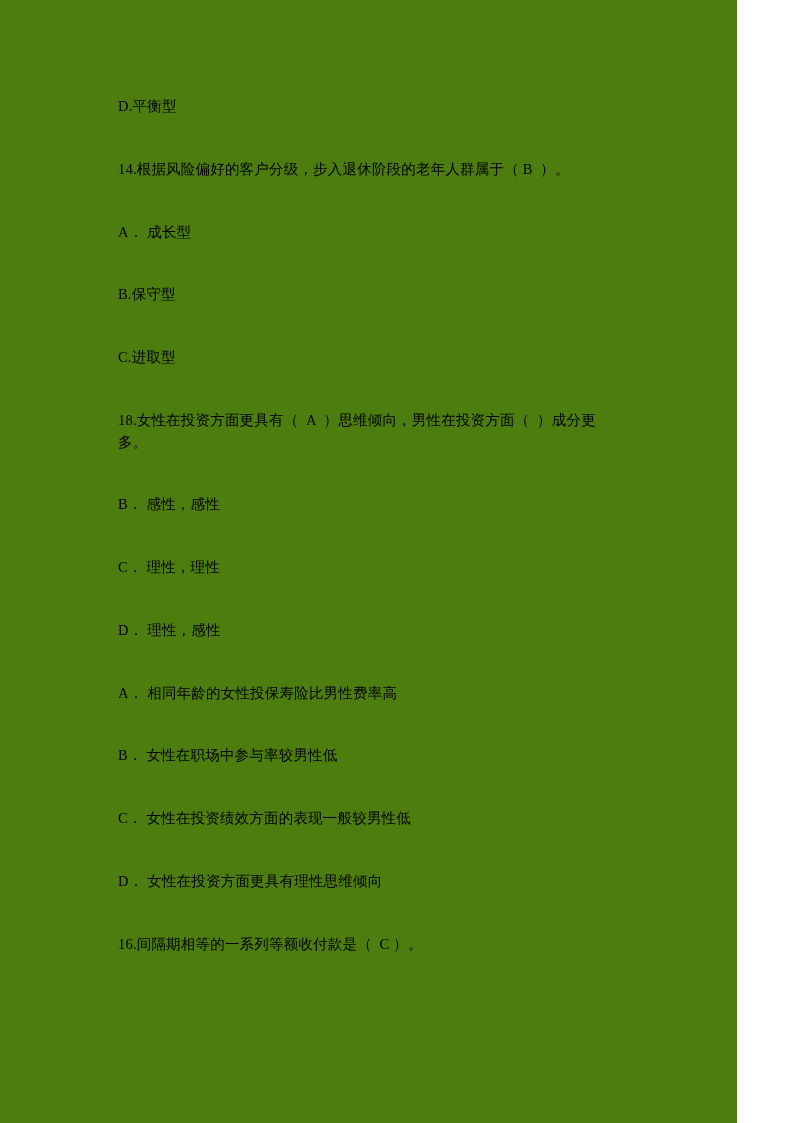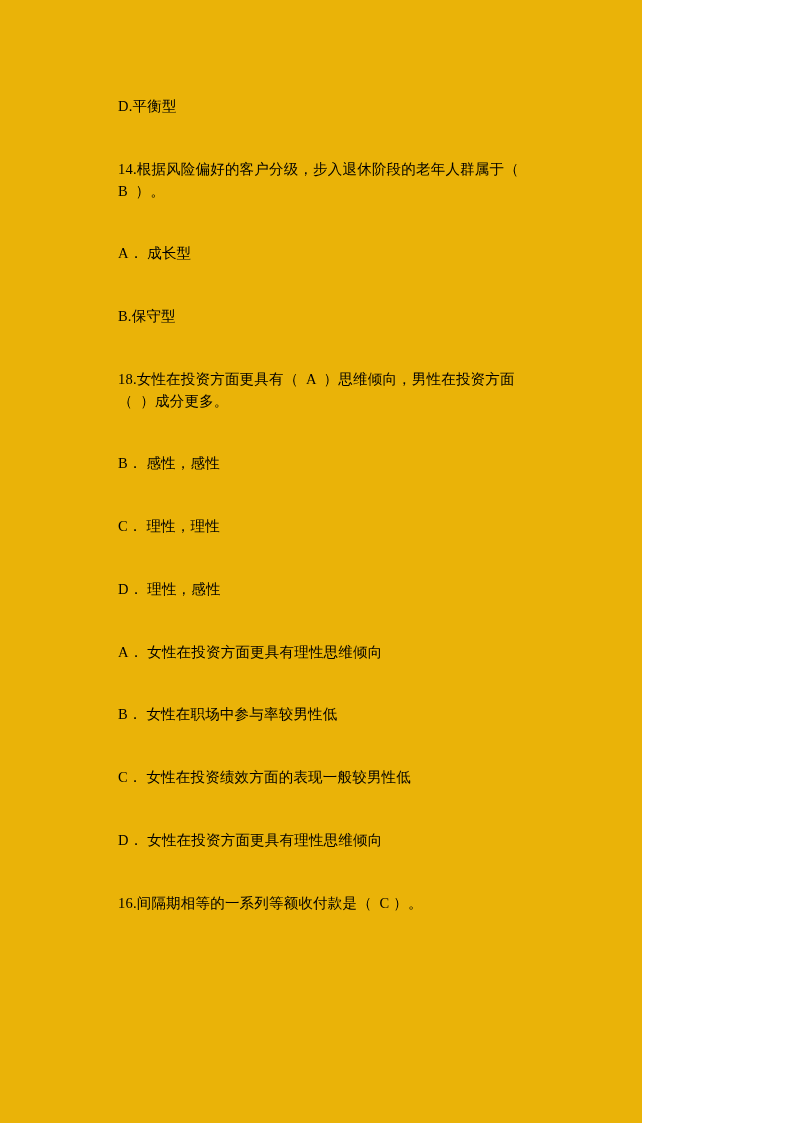"D.平衡型" .page { background: #eab308 -> #4d7c0f; width: 642px -> 737px }
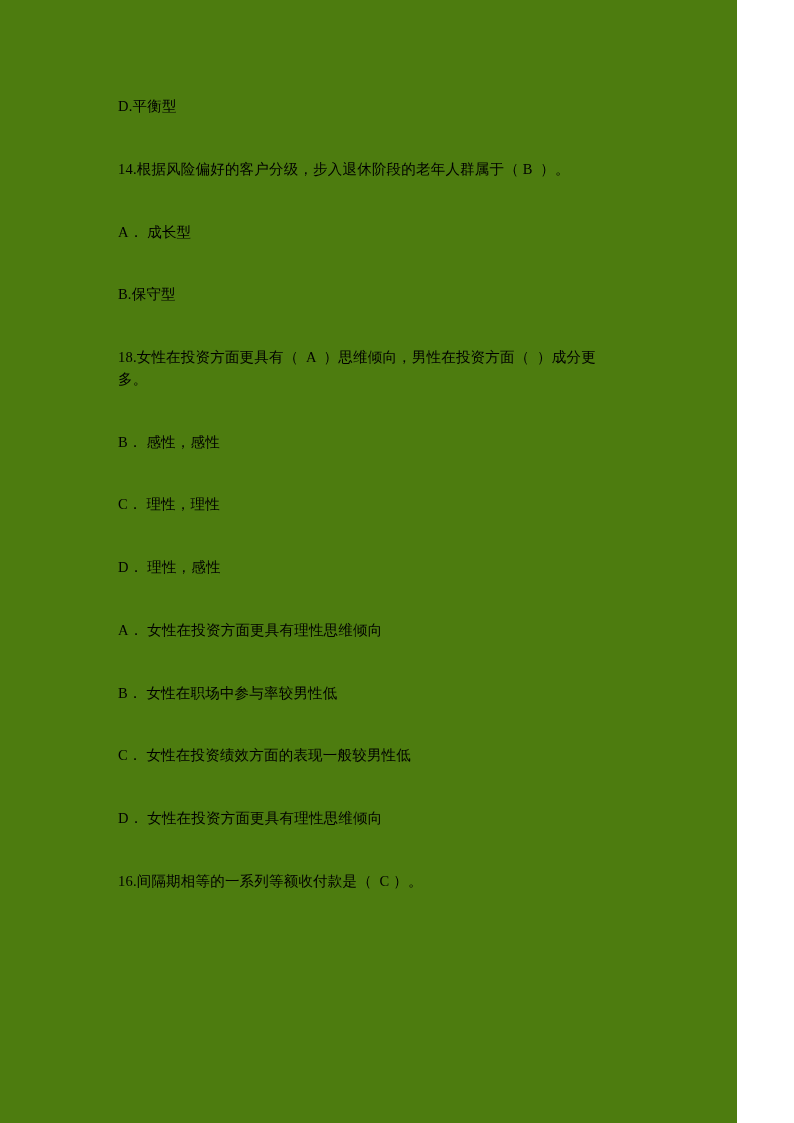"C.进取型" p.para { html: none -> <p>C.进取型</p> }
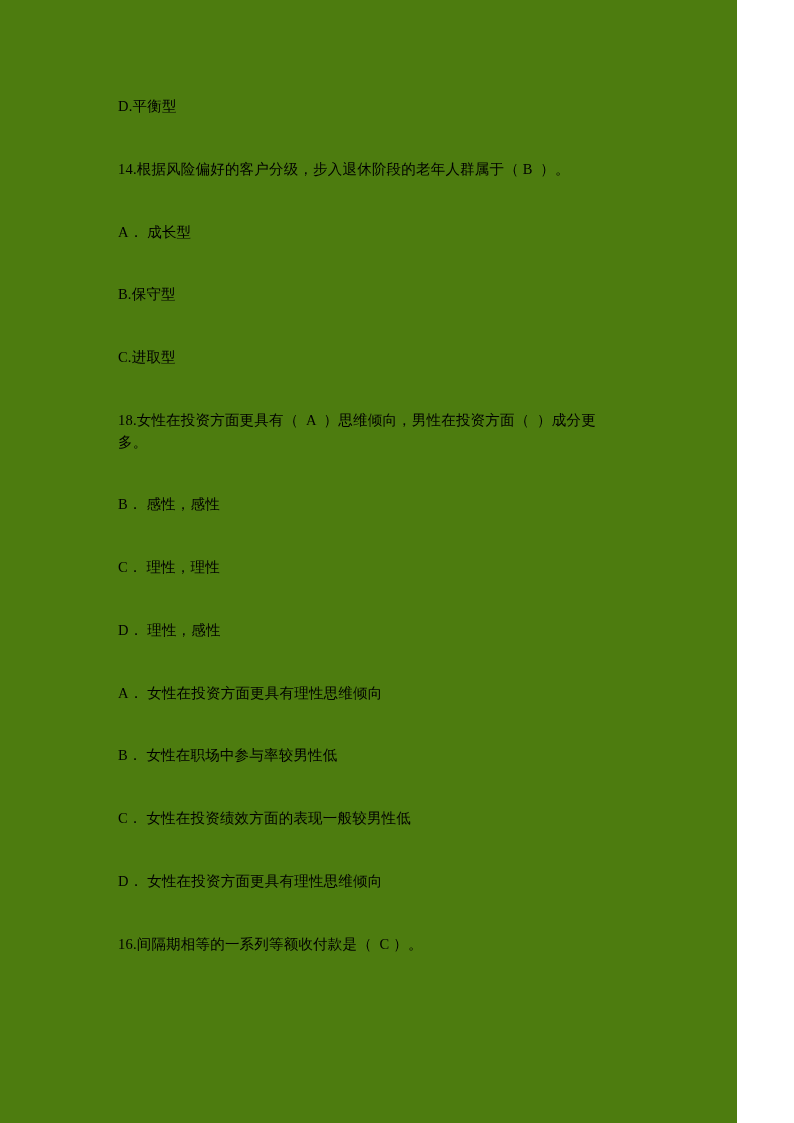"A． 女性在投资方面更具有理性思维倾向" p.para { text: 女性在投资方面更具有理性思维倾向 -> 相同年龄的女性投保寿险比男性费率高 }
